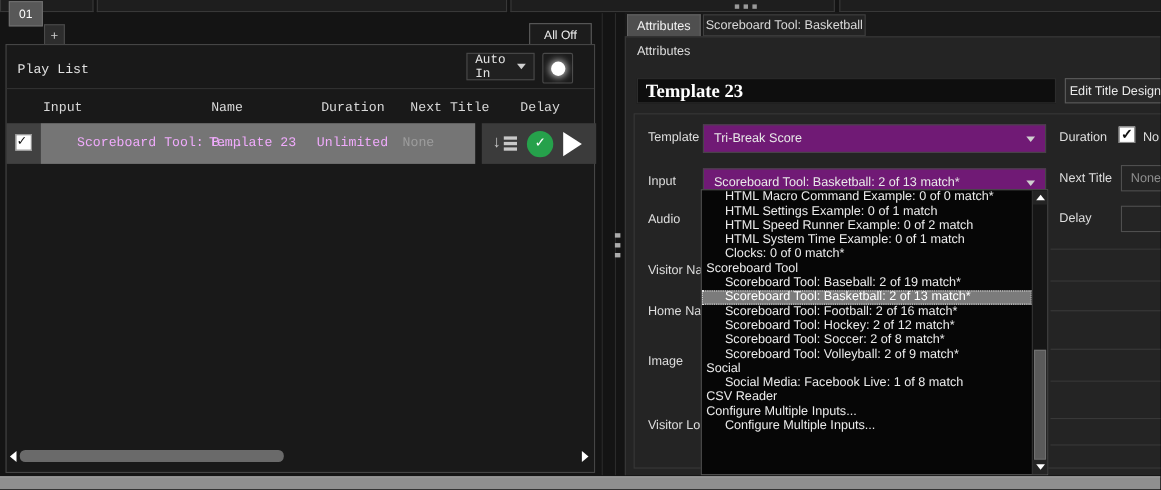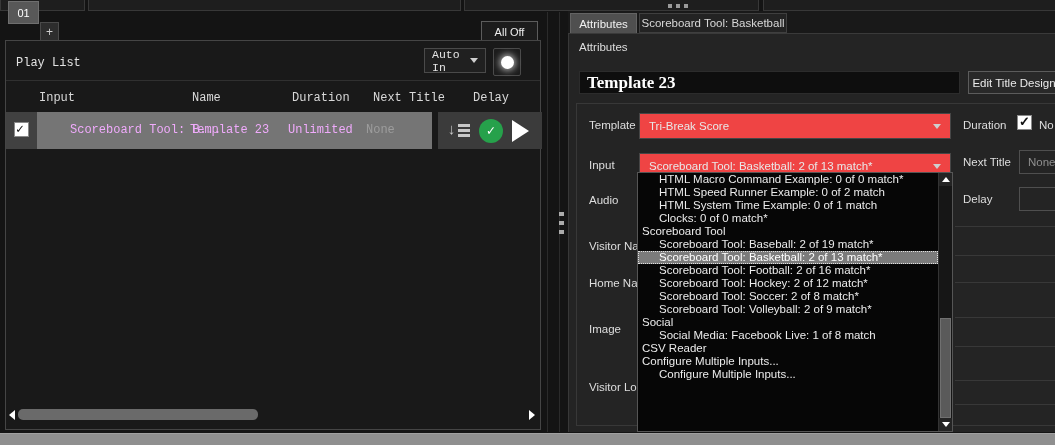"Tri-Break Score" .fsel { background: #ef4444 -> #701a75 }
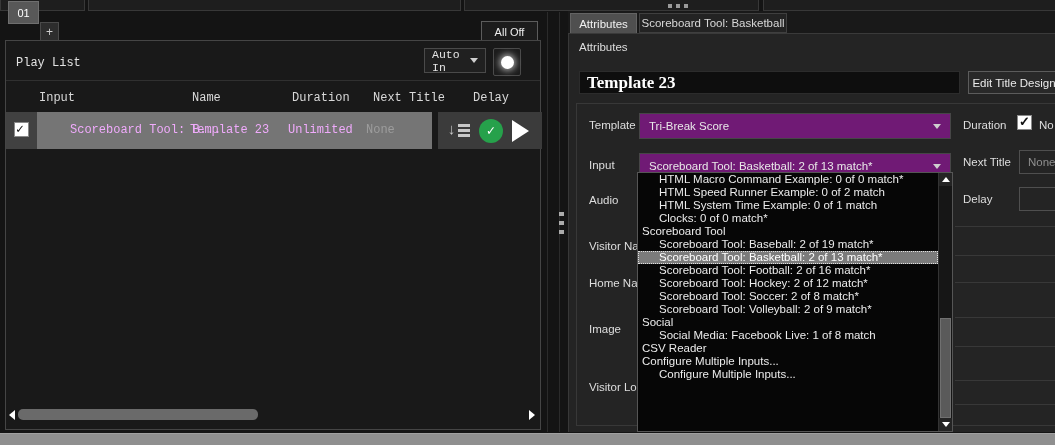"HTML Settings Example: 0 of" div.dd-row { html: none -> <div>HTML Settings Example: 0 of 1 match</div> }
